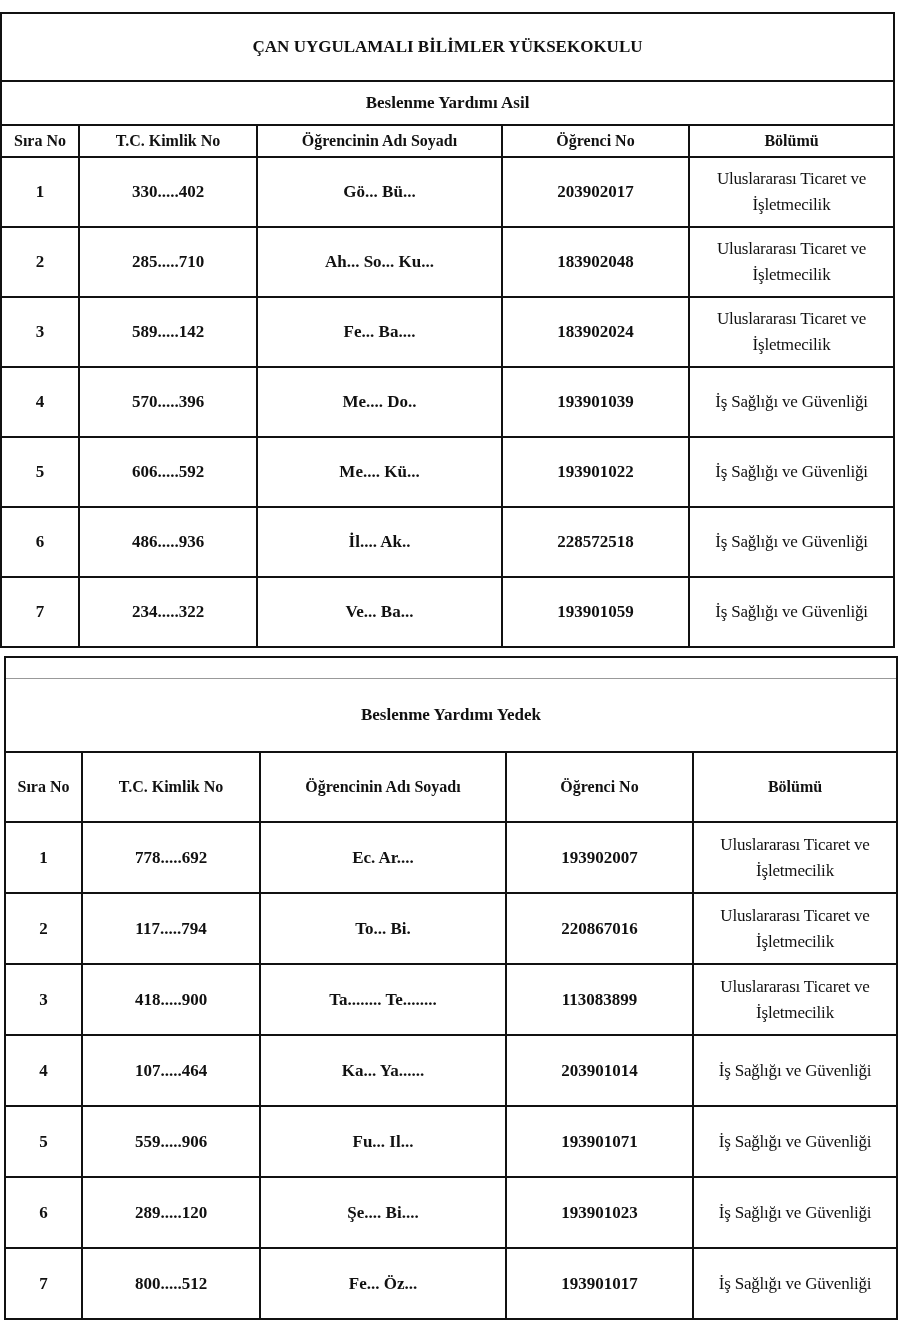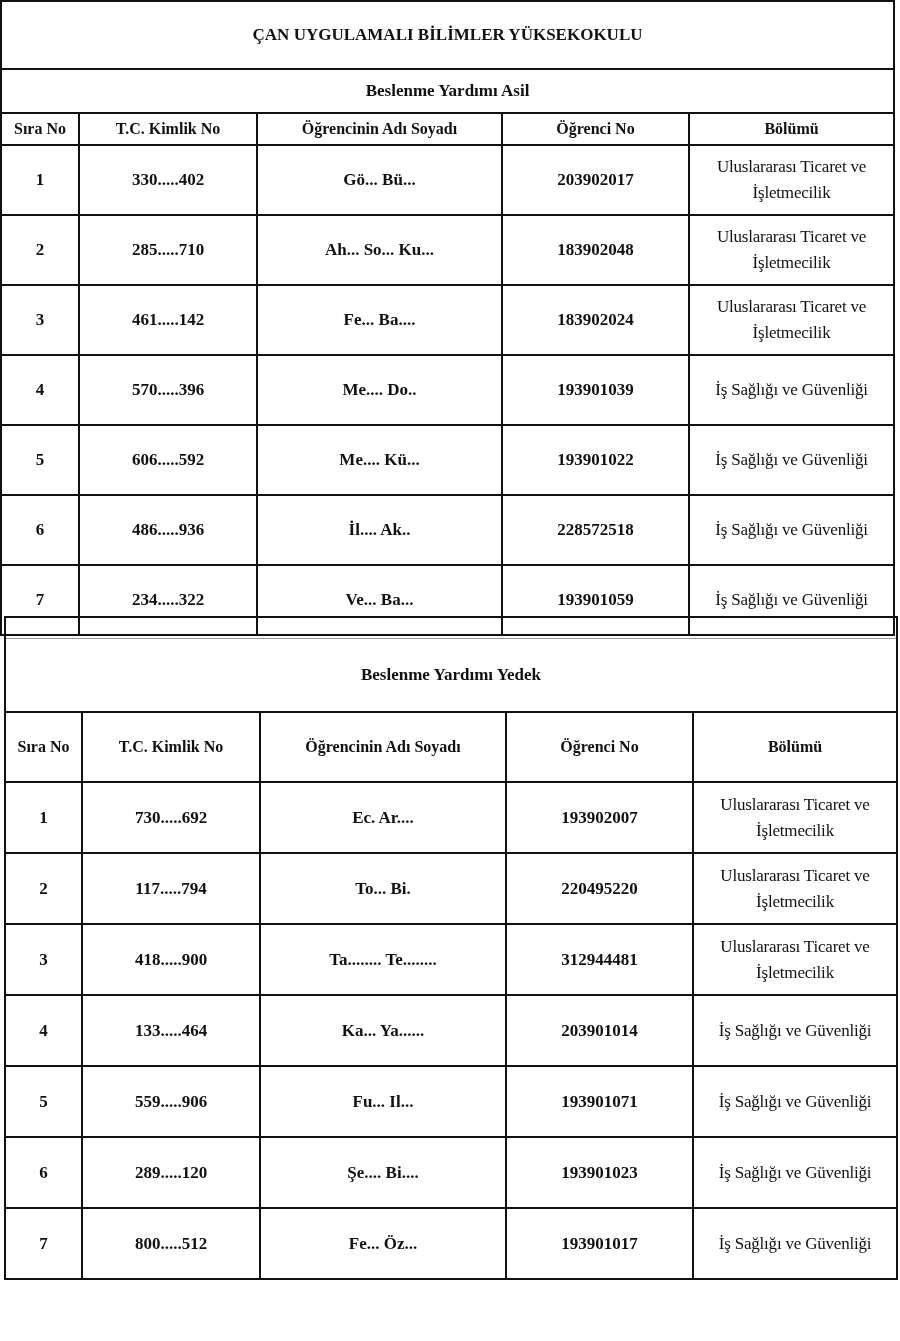"ÇAN UYGULAMALI BİLİMLER YÜKSEKOKULU" .sheet { margin-top: none -> 12px }
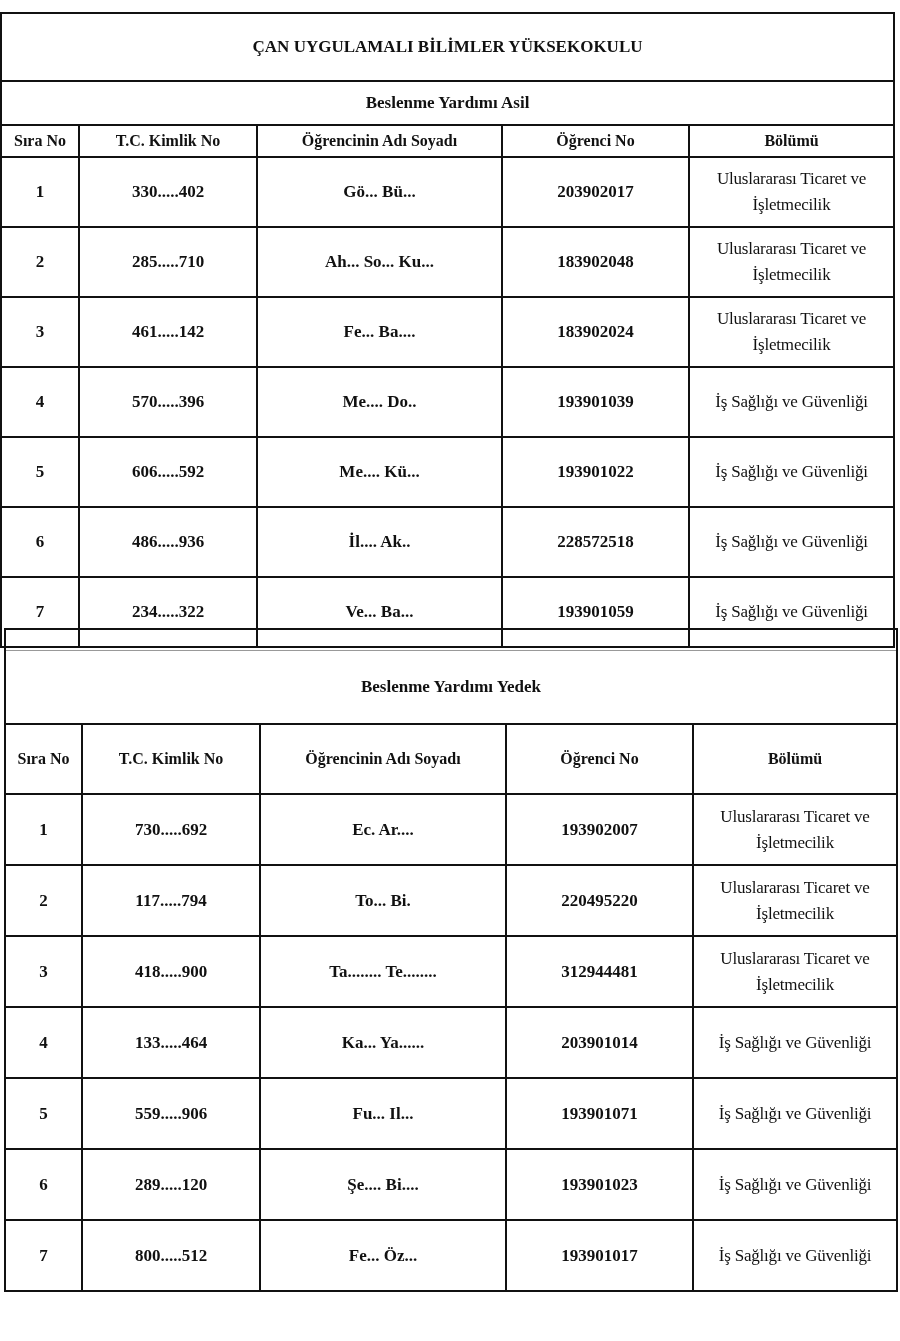"461.....142" td.tc { text: 461.....142 -> 589.....142 }
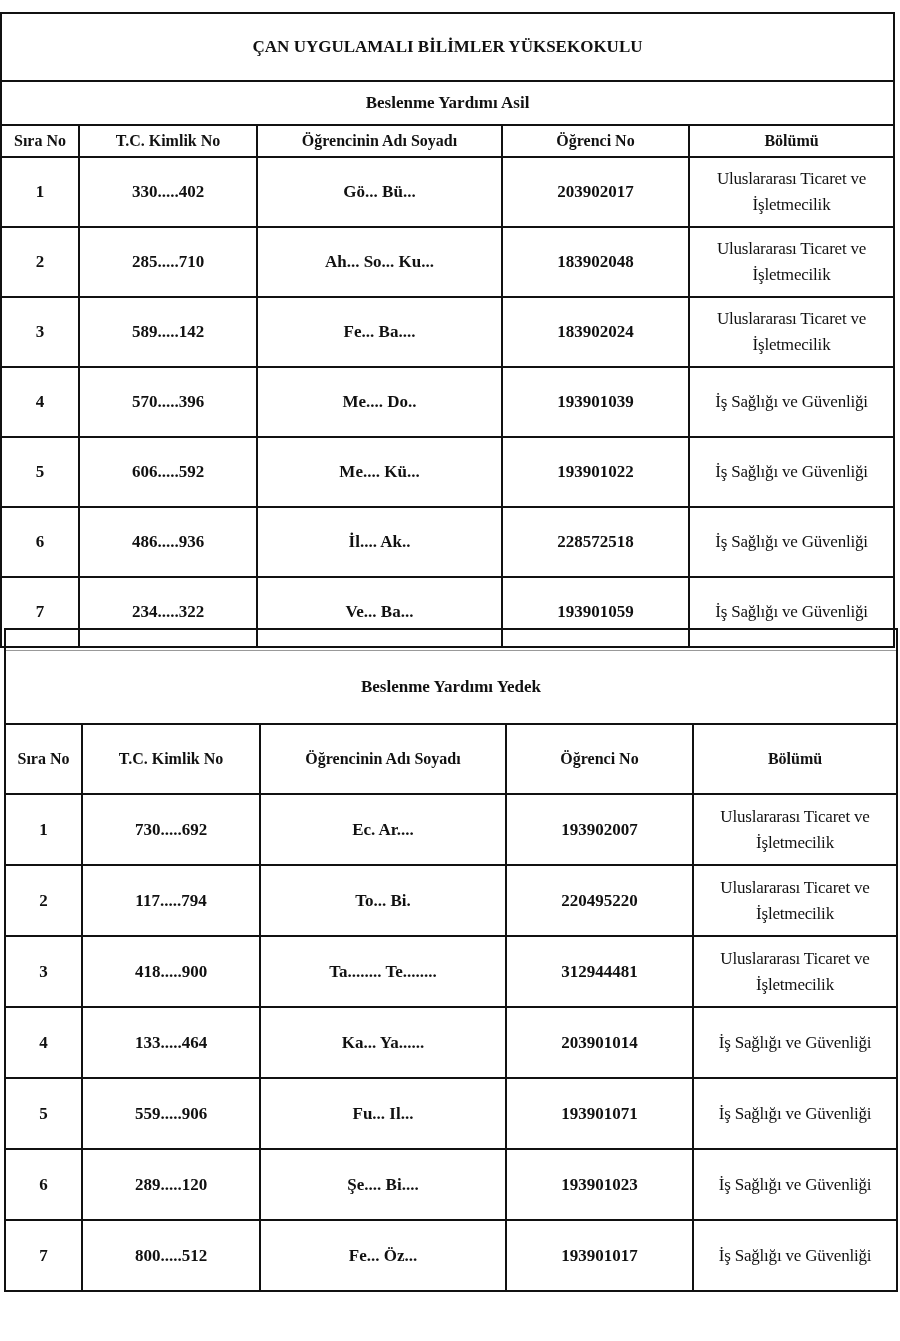"Beslenme Yardımı Yedek" #table-yedek { top: 616px -> 644px }
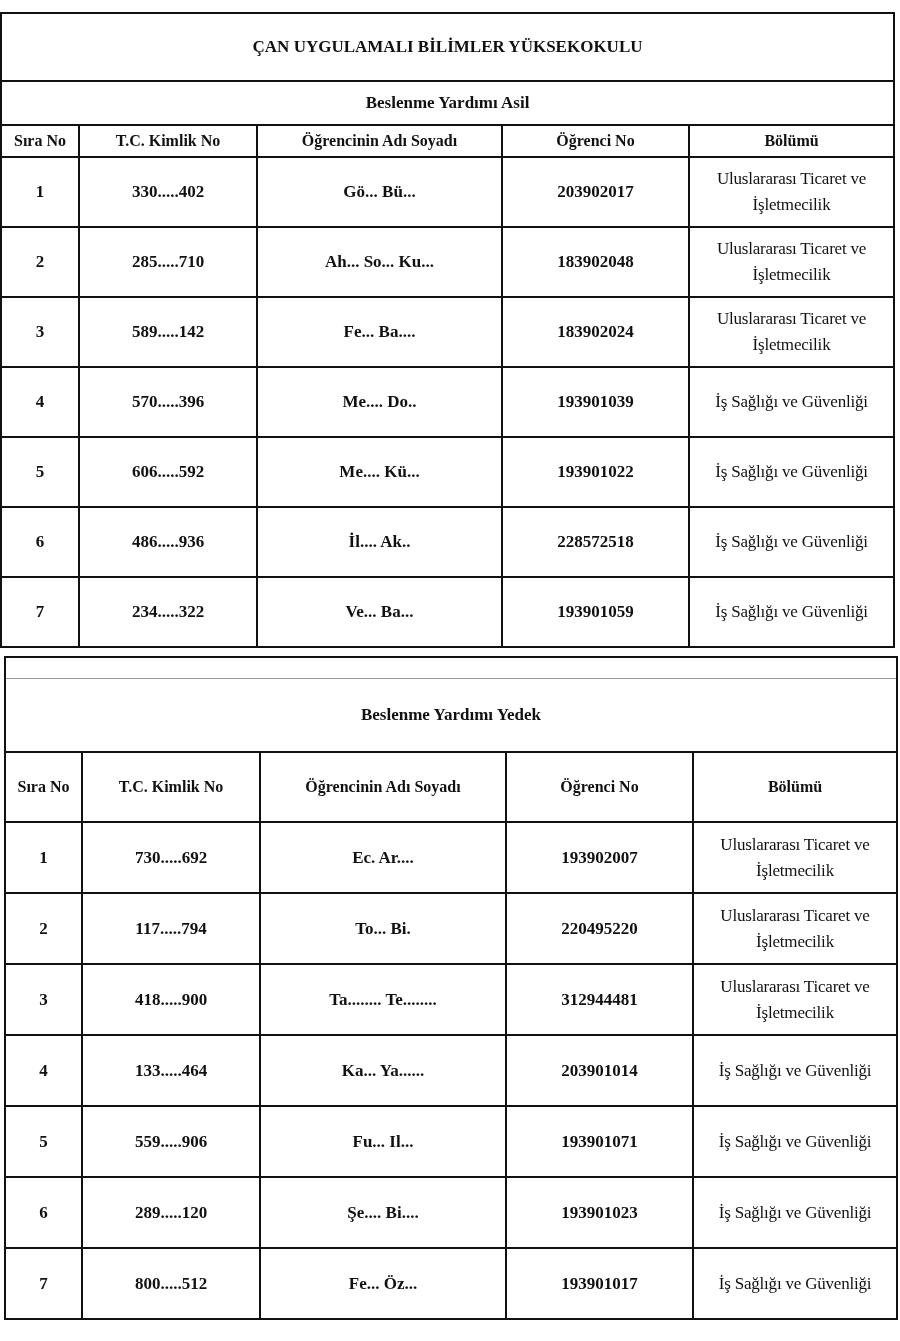"730.....692" td.tc { text: 730.....692 -> 778.....692 }
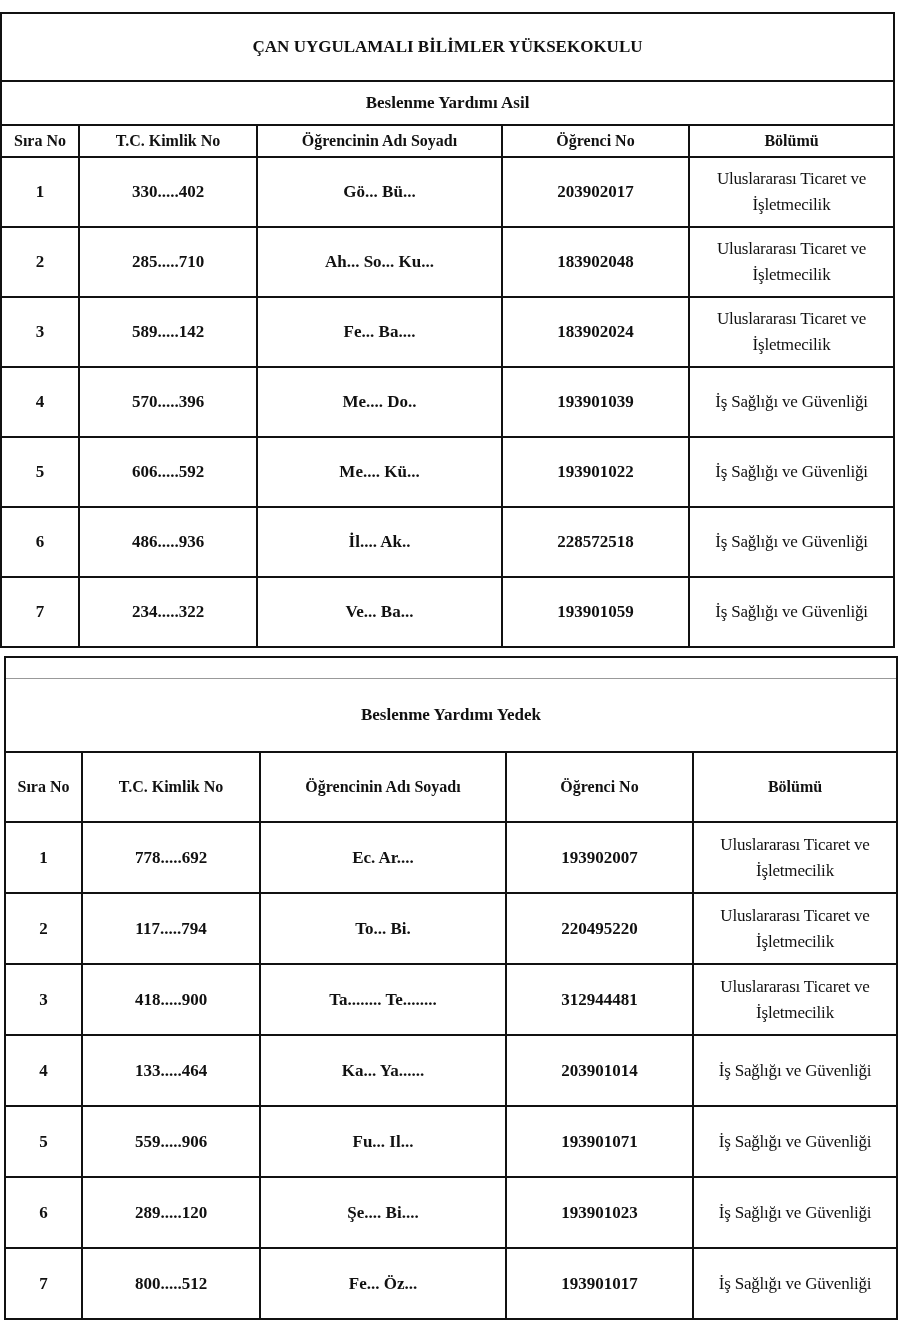"220495220" td.no { text: 220495220 -> 220867016 }
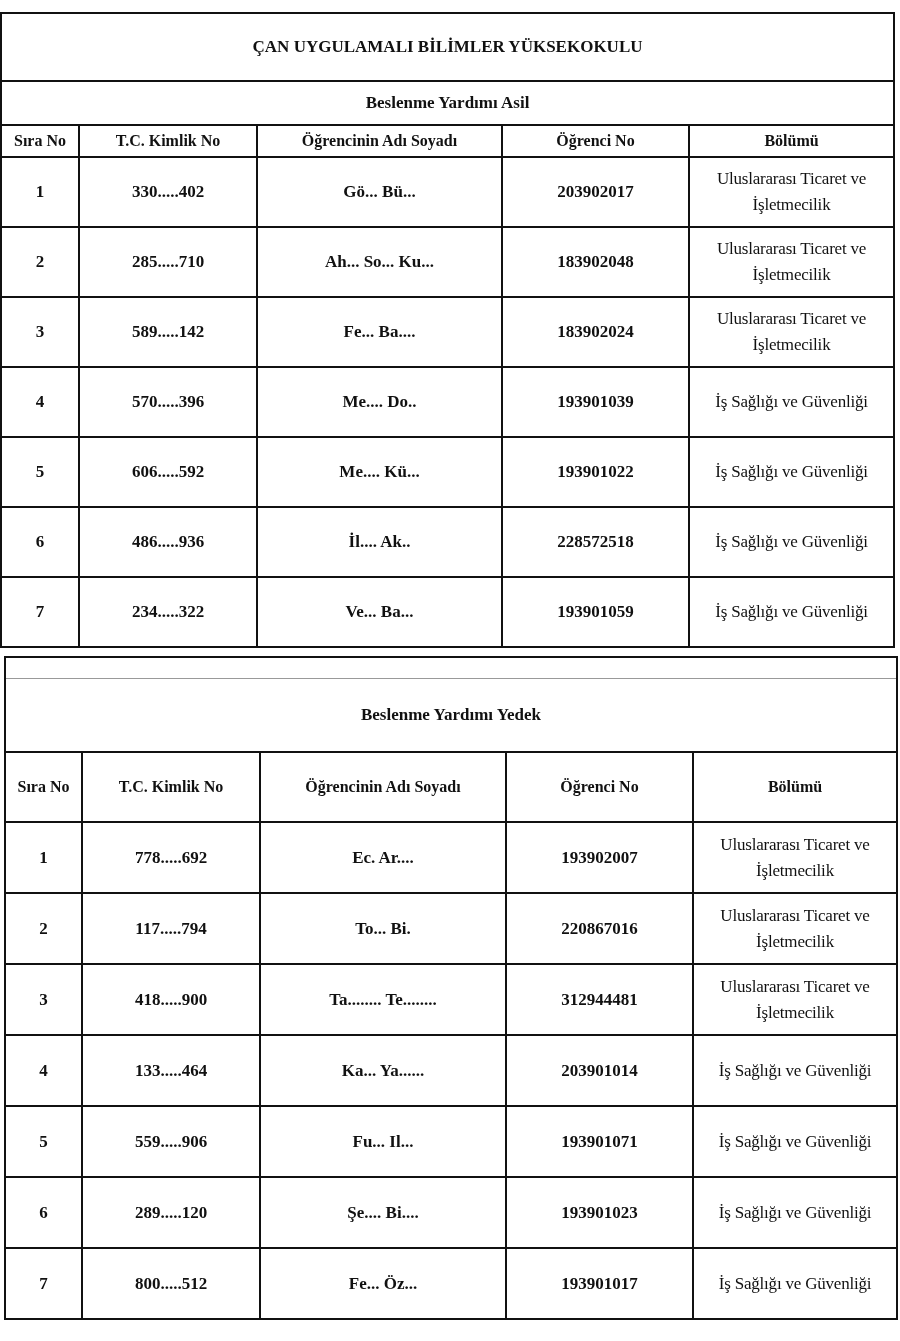"312944481" td.no { text: 312944481 -> 113083899 }
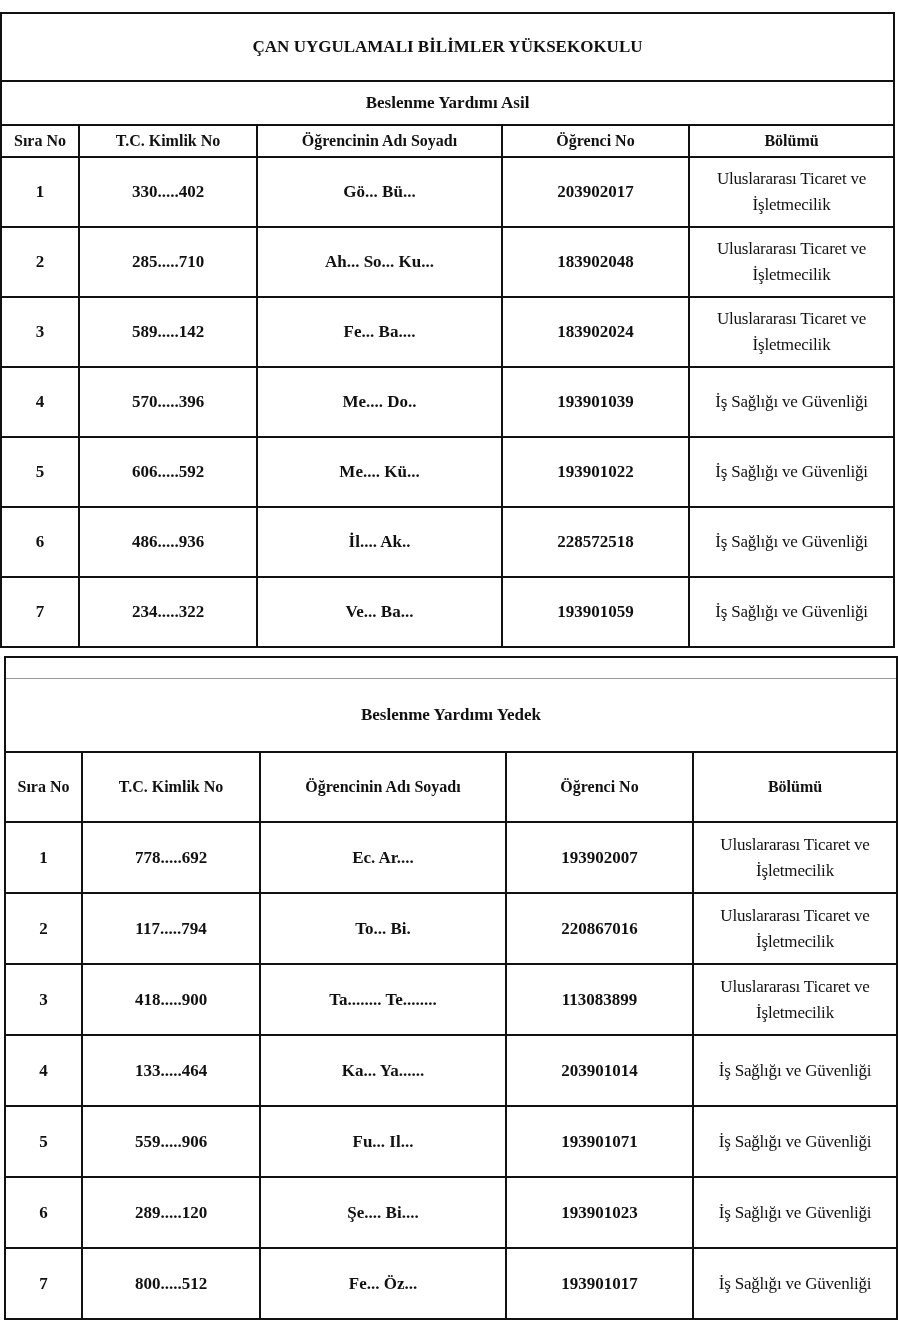"133.....464" td.tc { text: 133.....464 -> 107.....464 }
